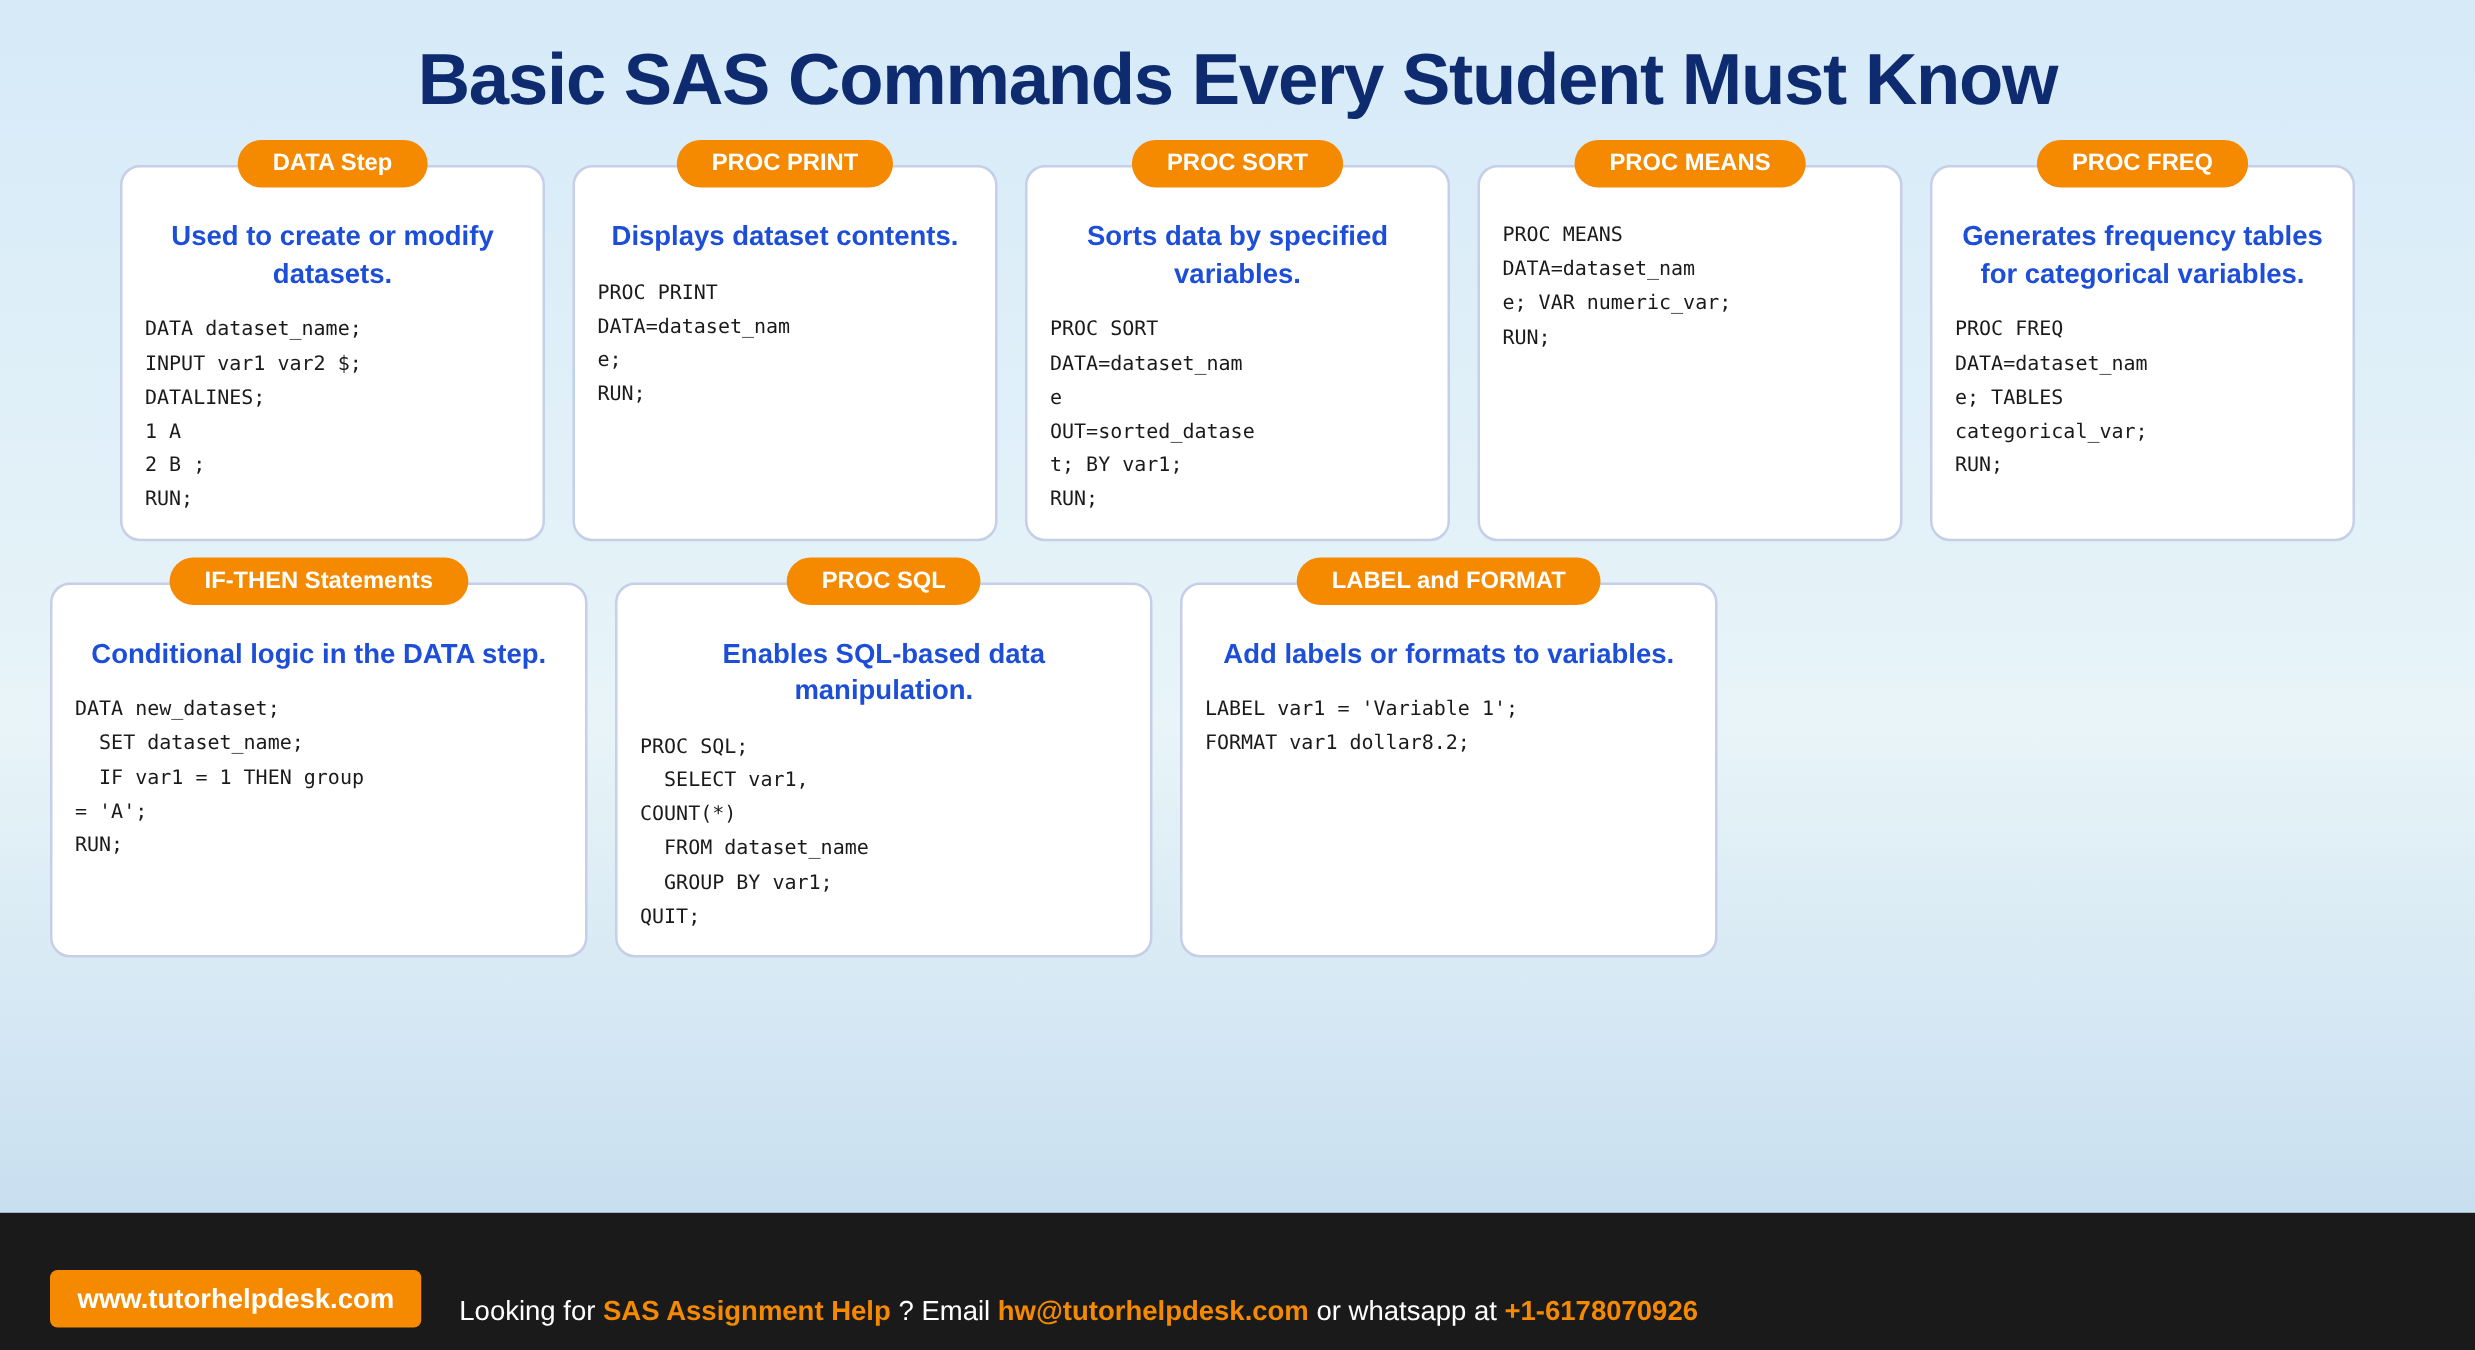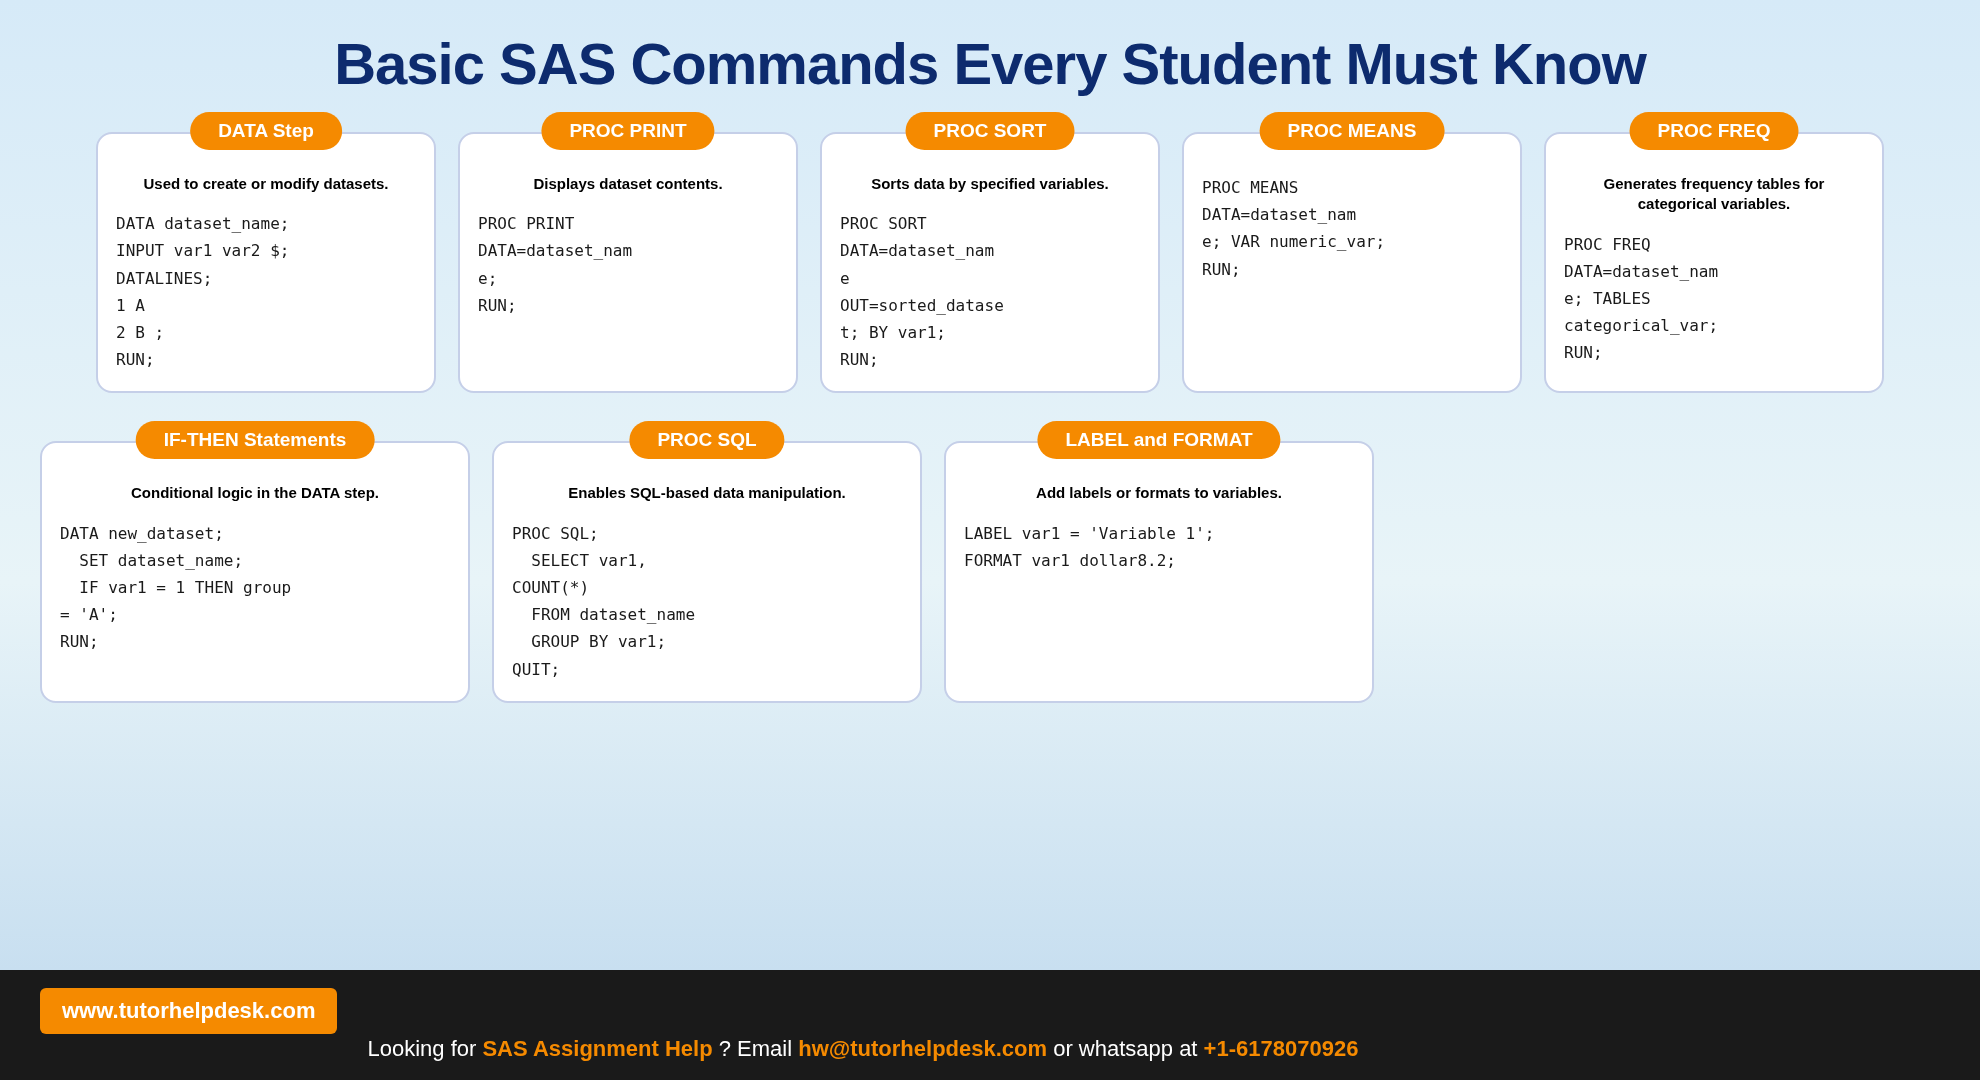"DATA Step" .cards-row { margin-bottom: 48px -> 33px }
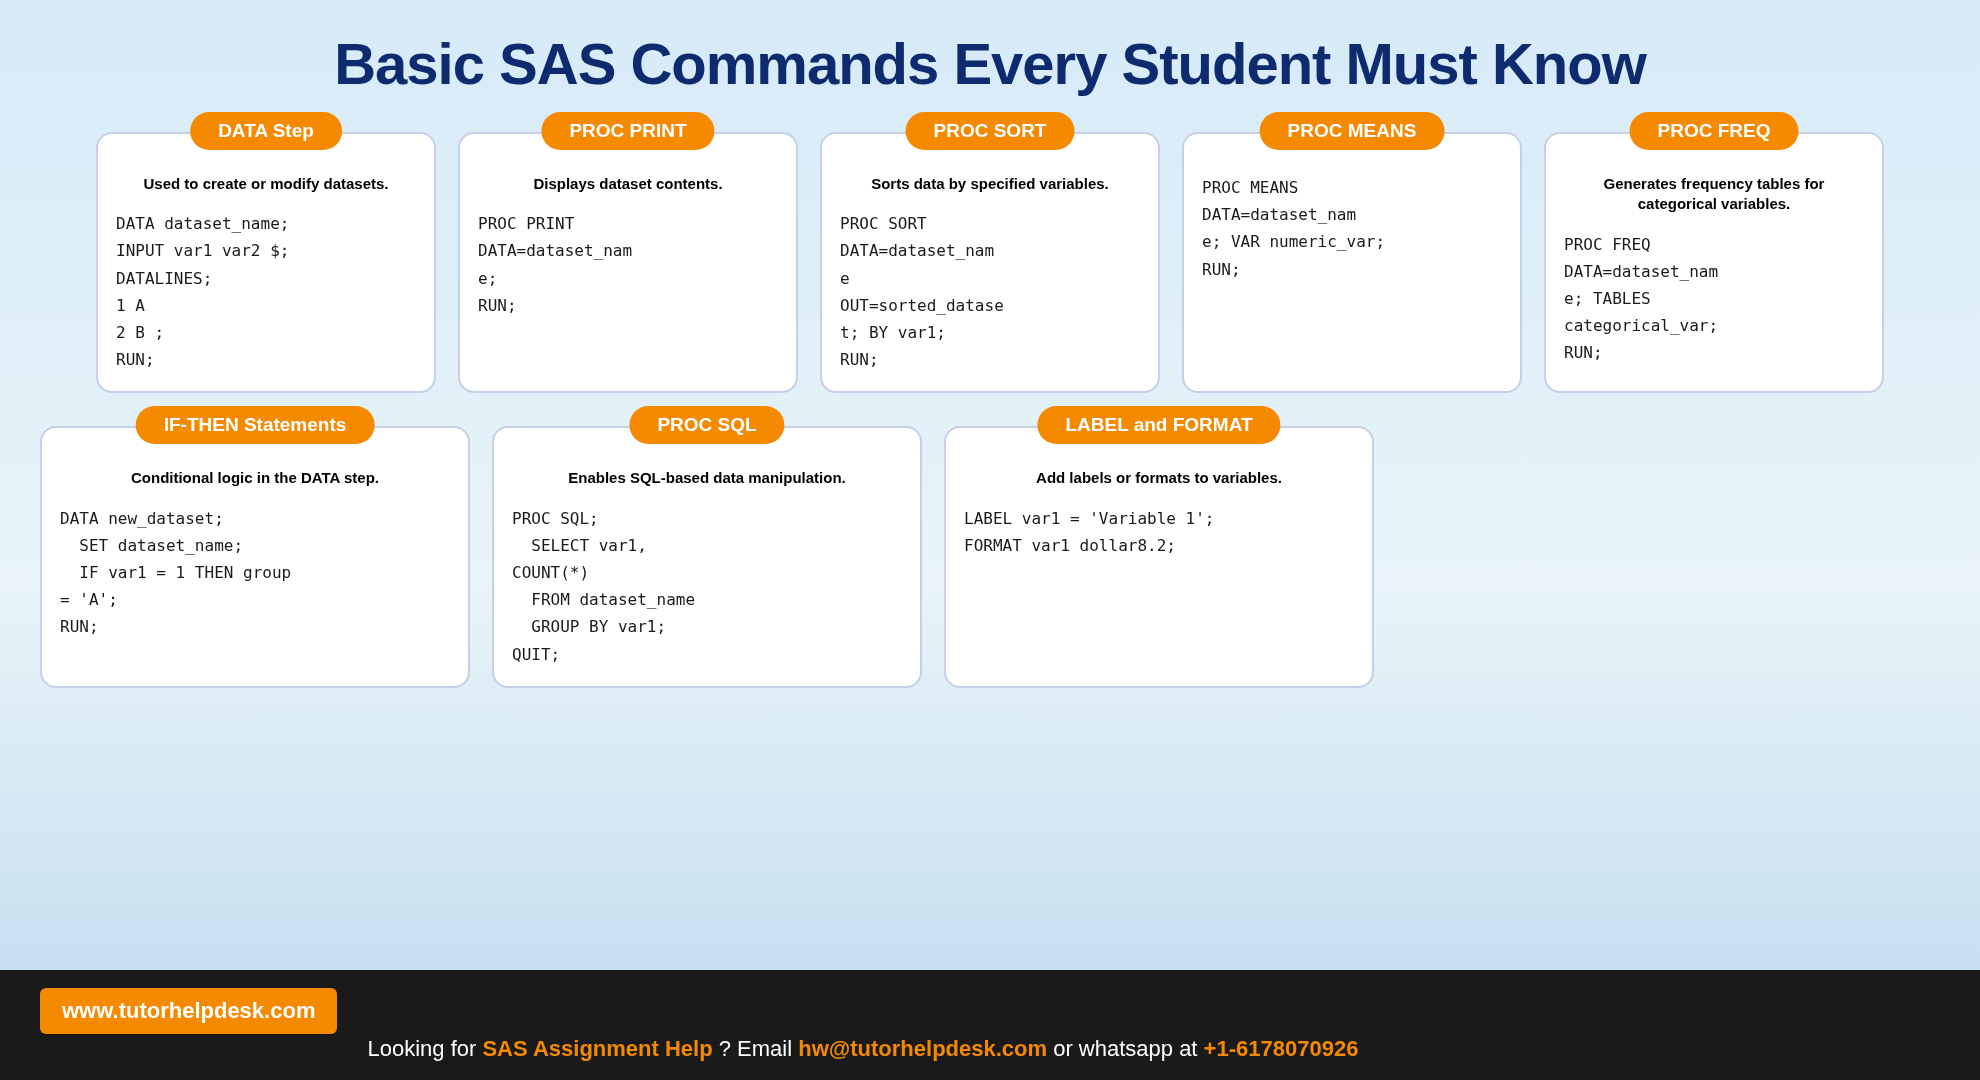"Used to create or modify" .card-description { color: #000000 -> #1d4ed8; font-size: 15px -> 22px }
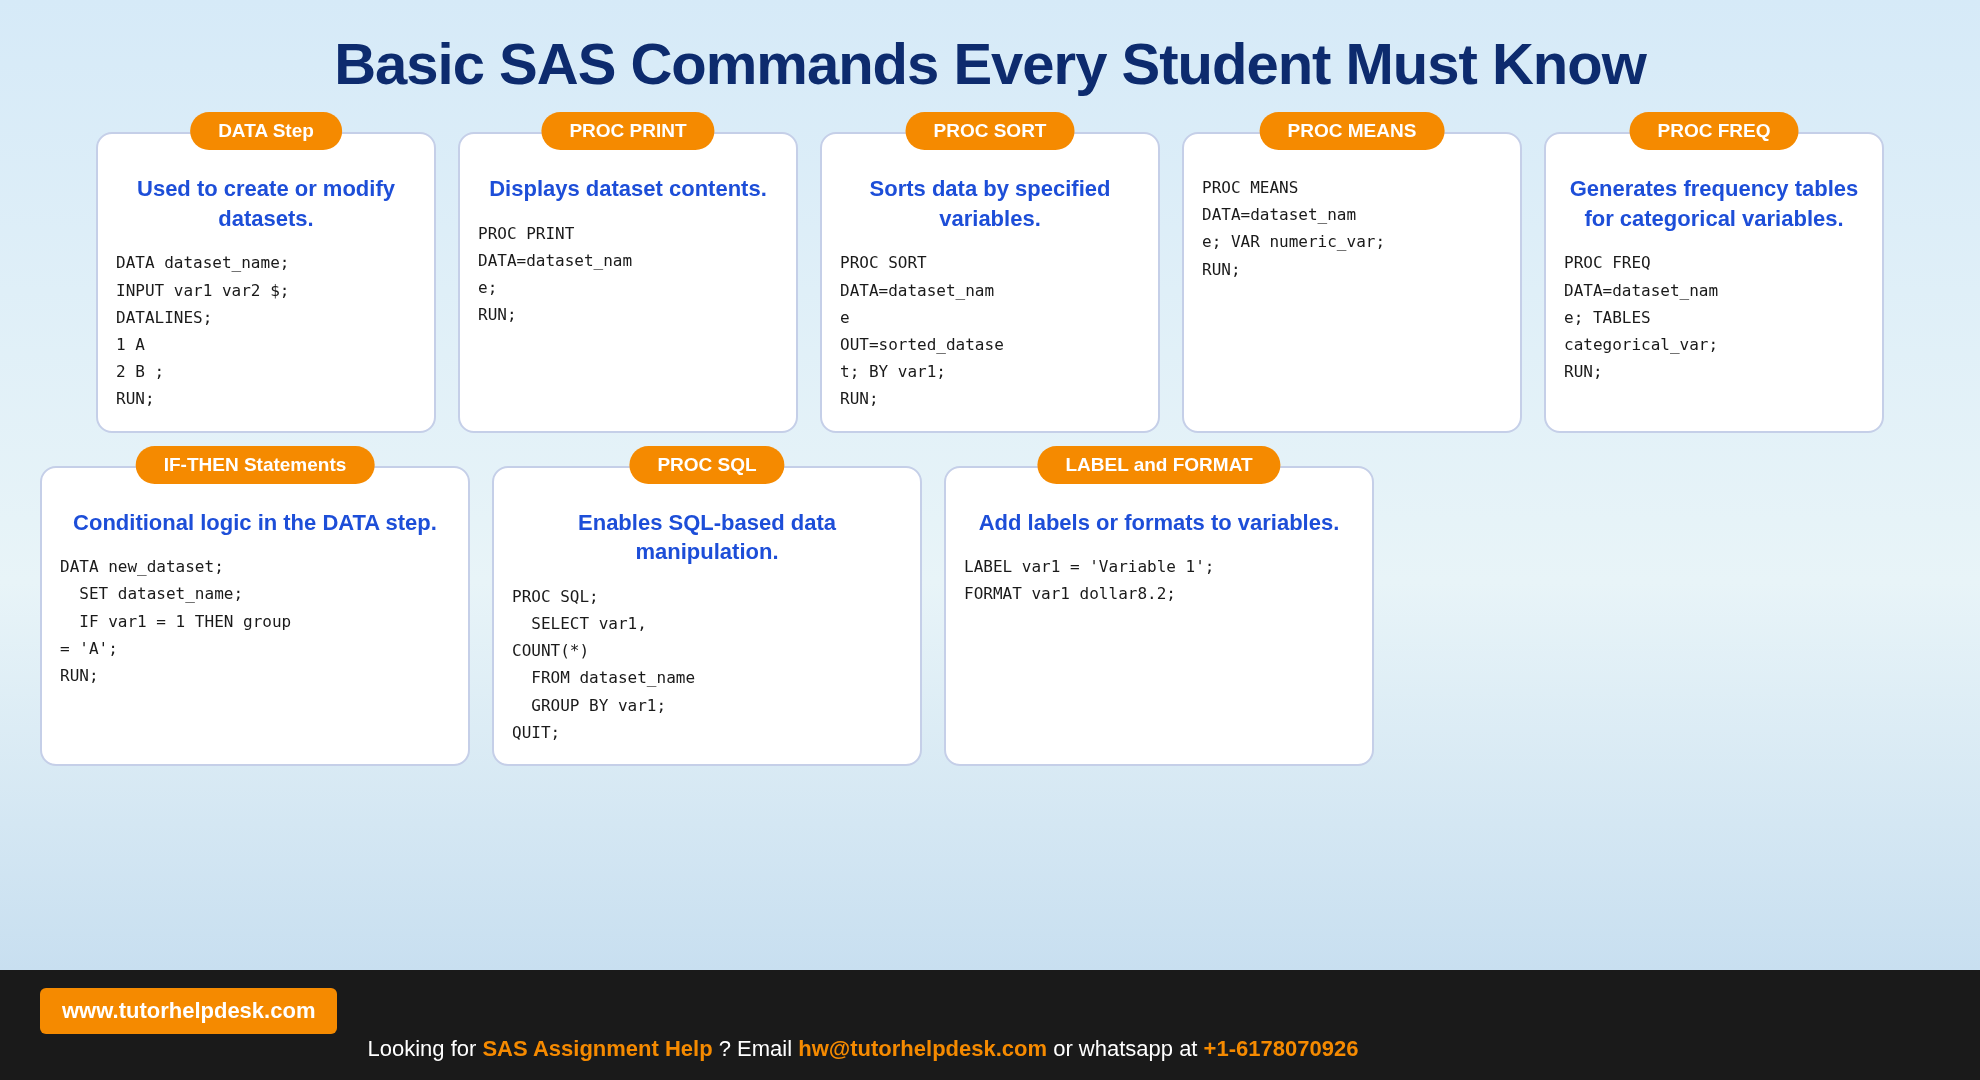"www.tutorhelpdesk.com" .footer { align-items: flex-start -> flex-end }
